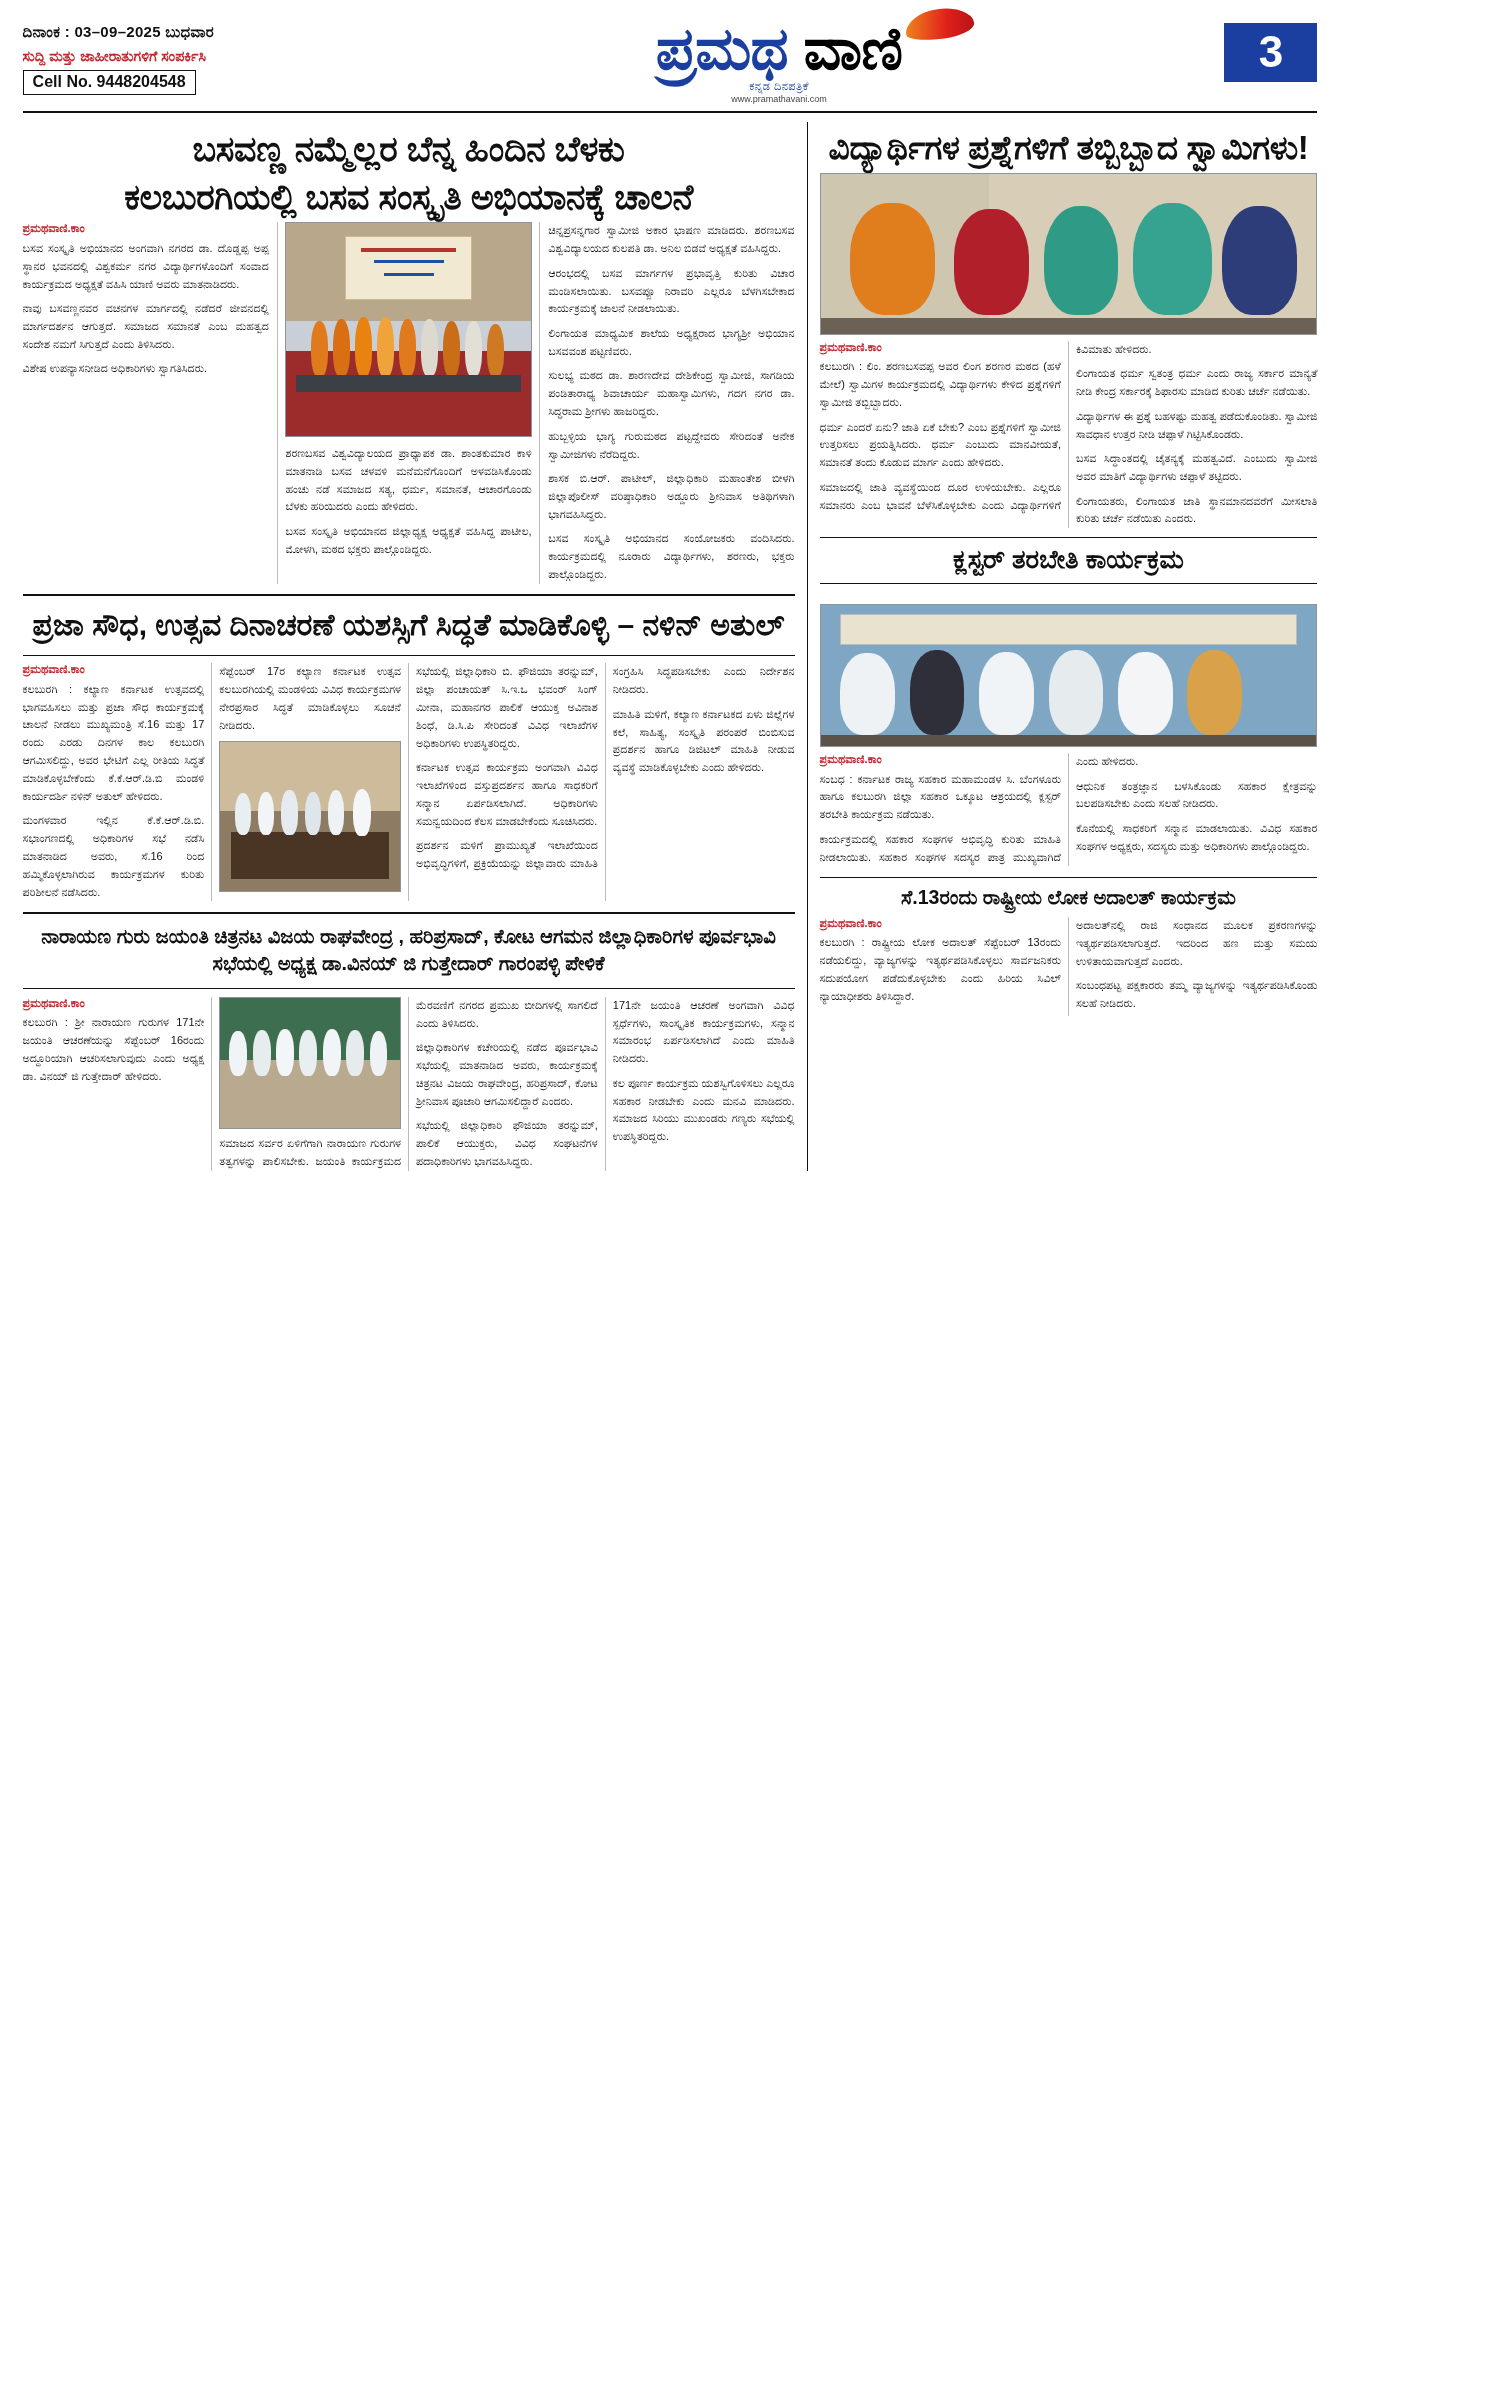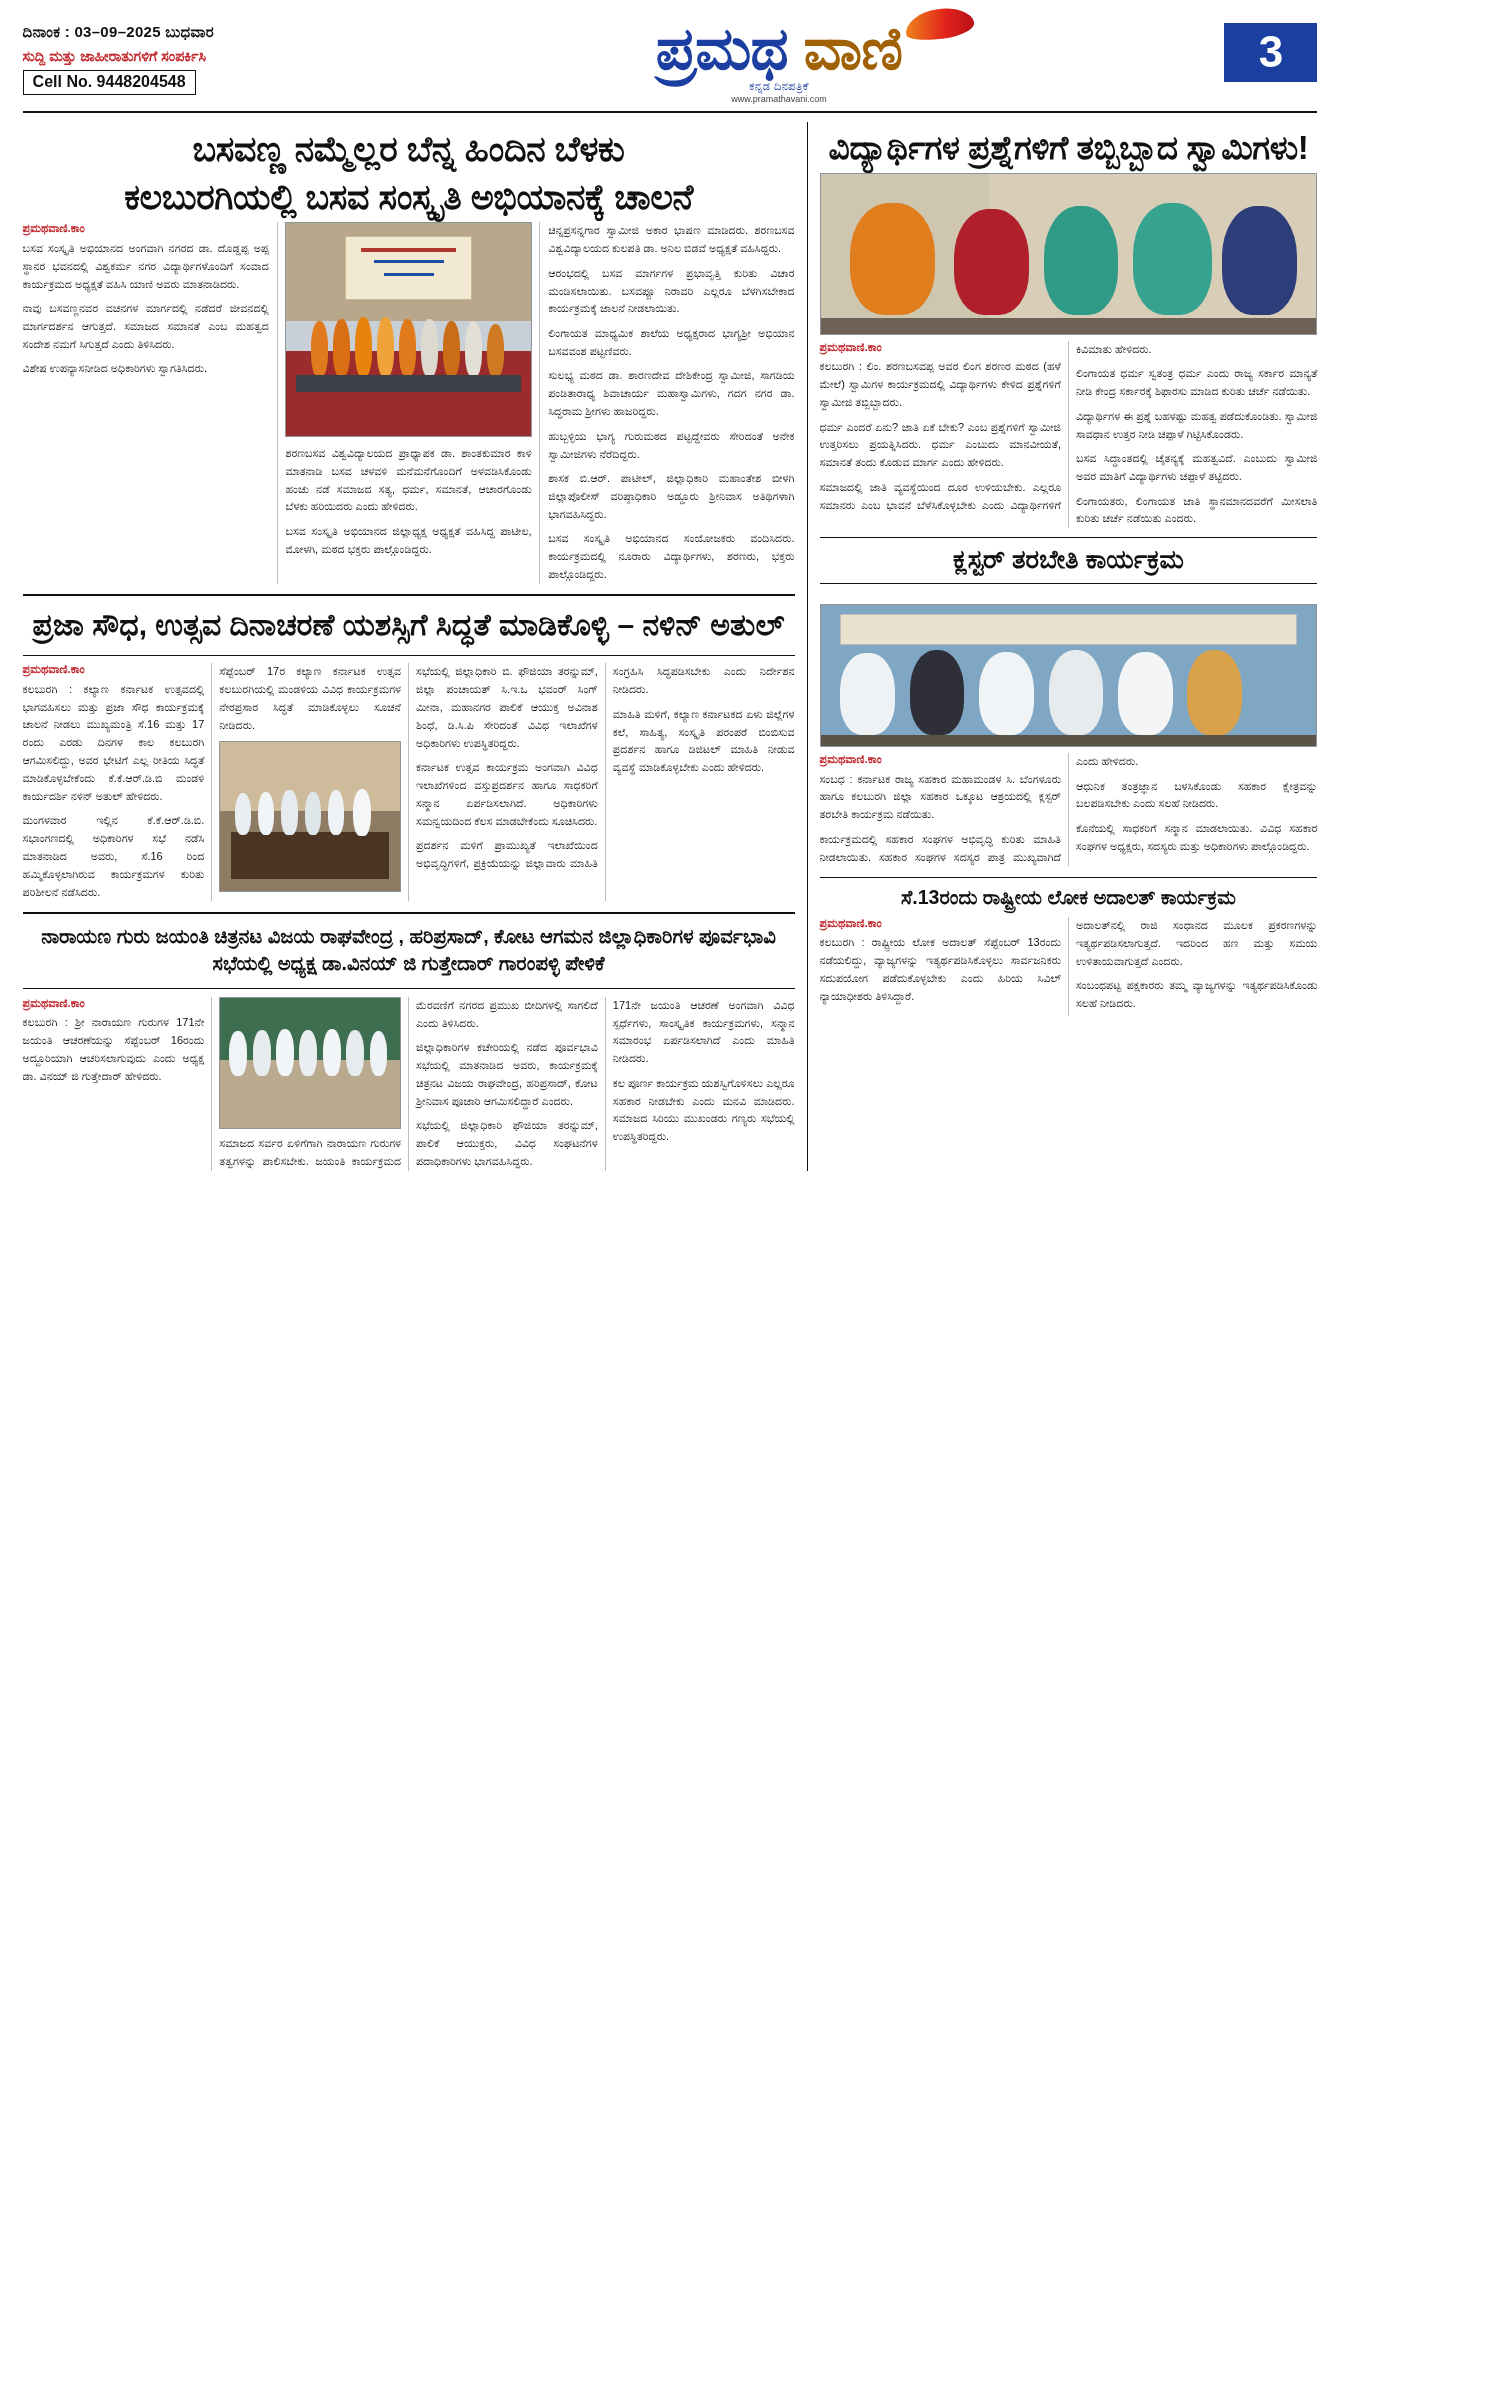"ವಾಣಿ" .logo-main .red { color: #a16207 -> #000000 }
